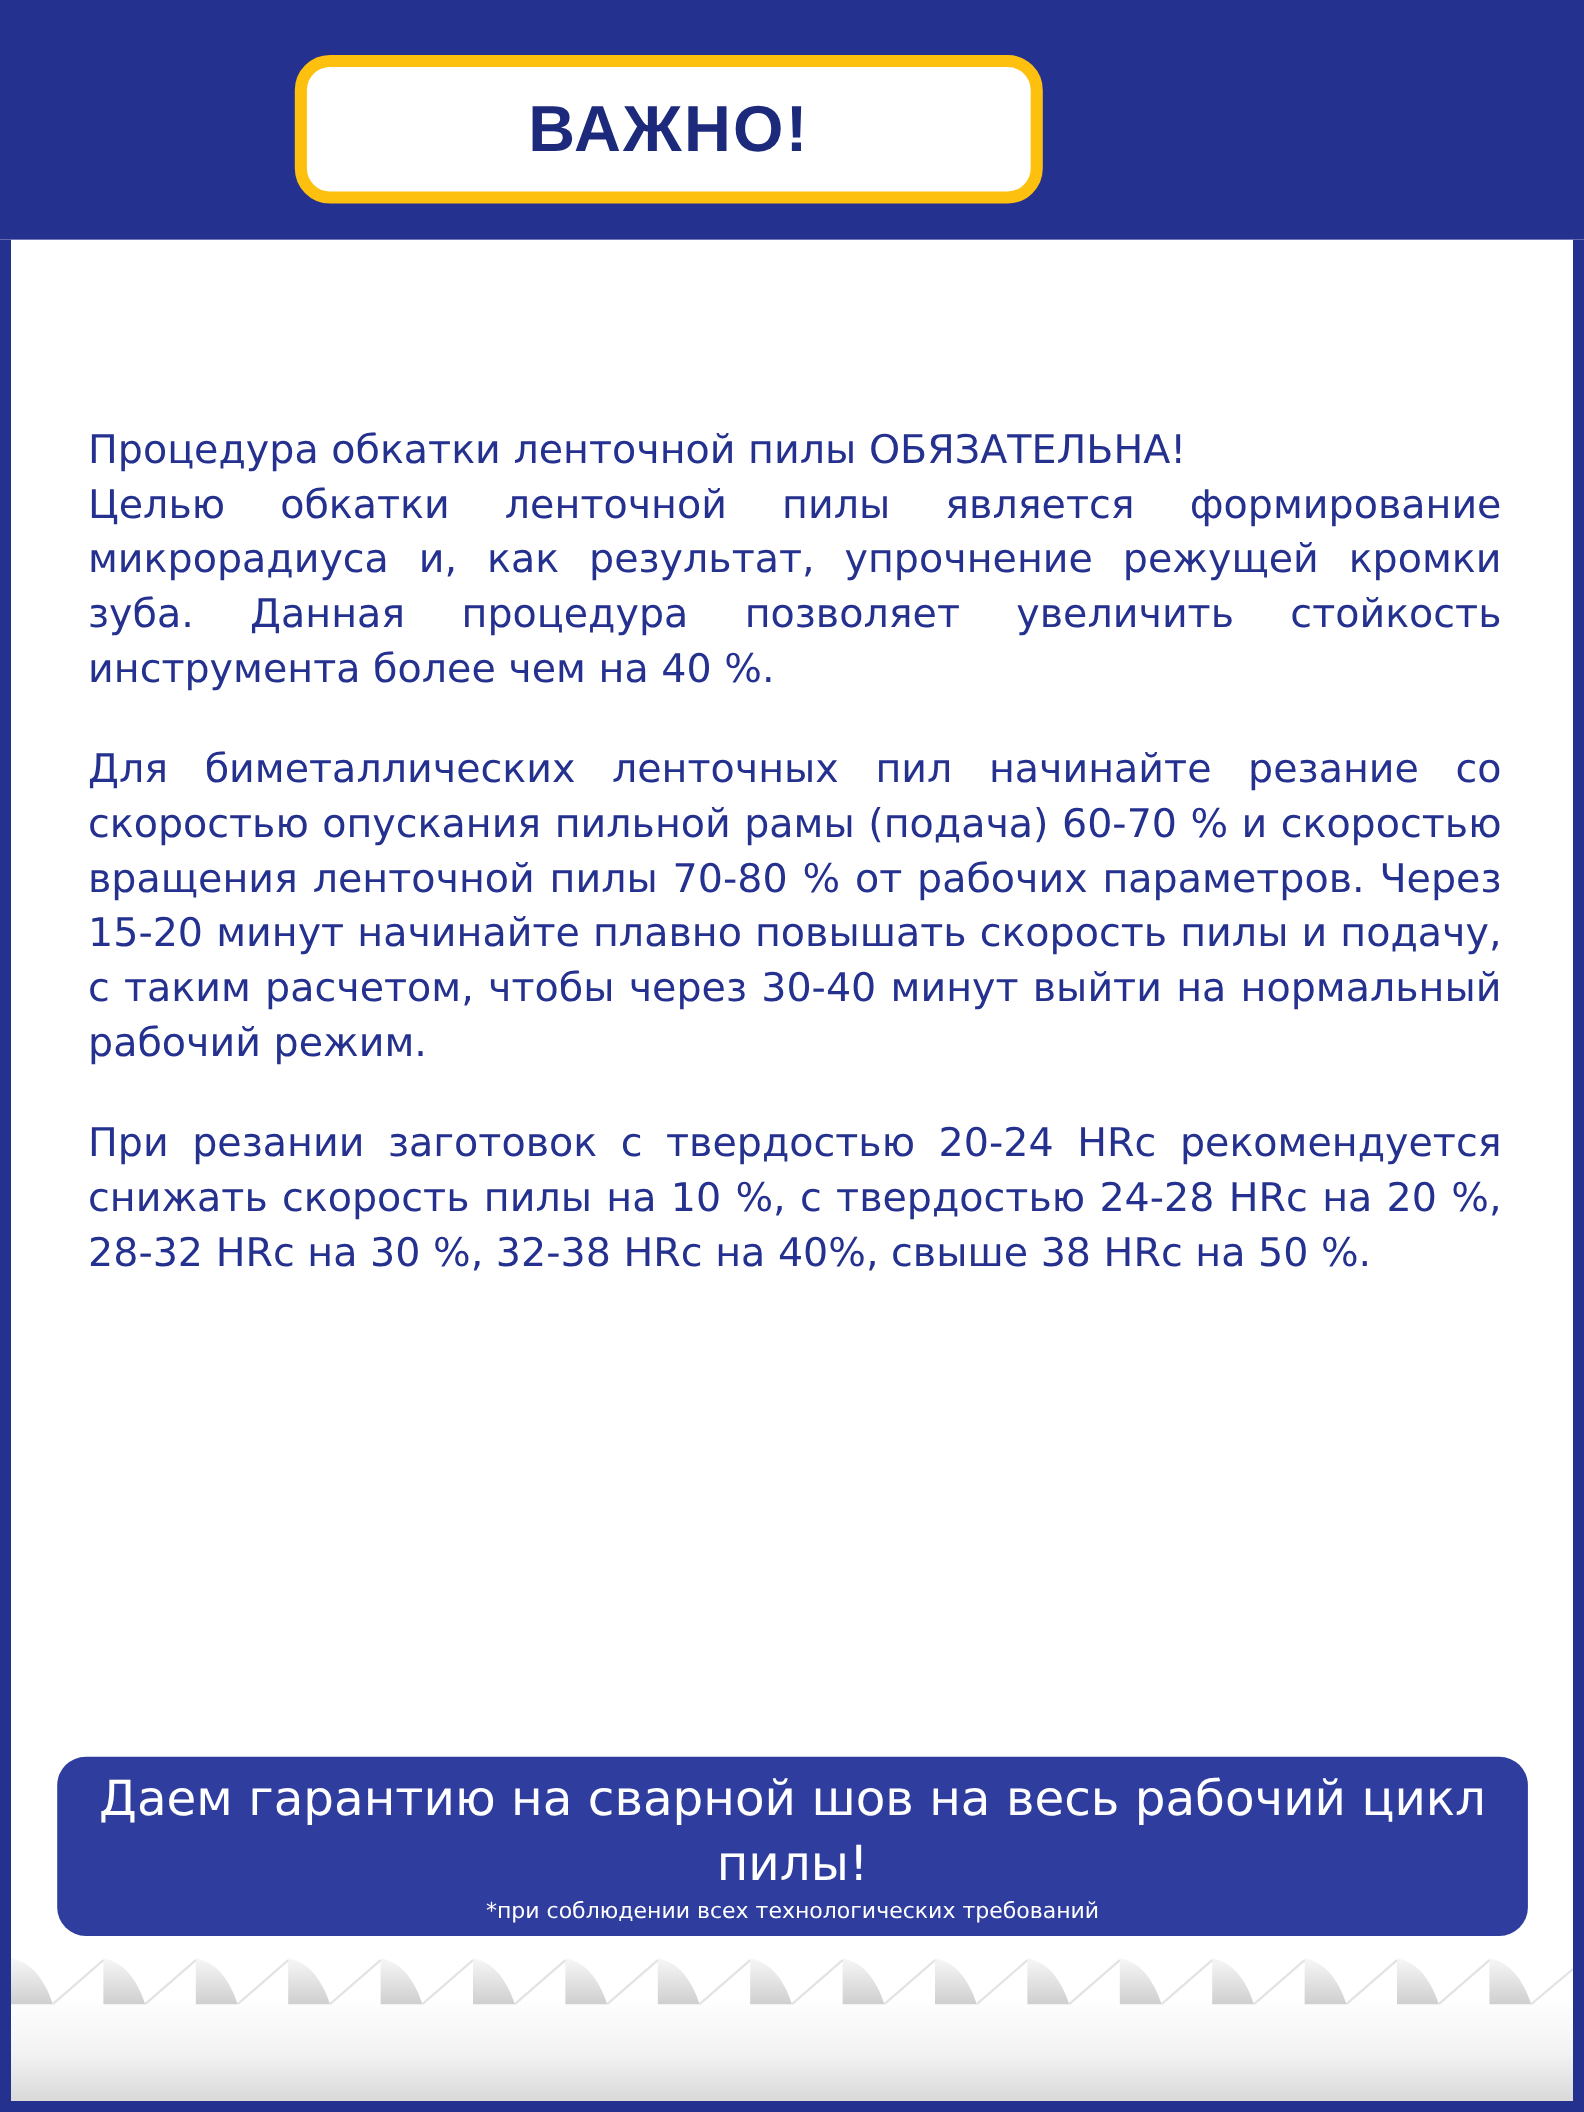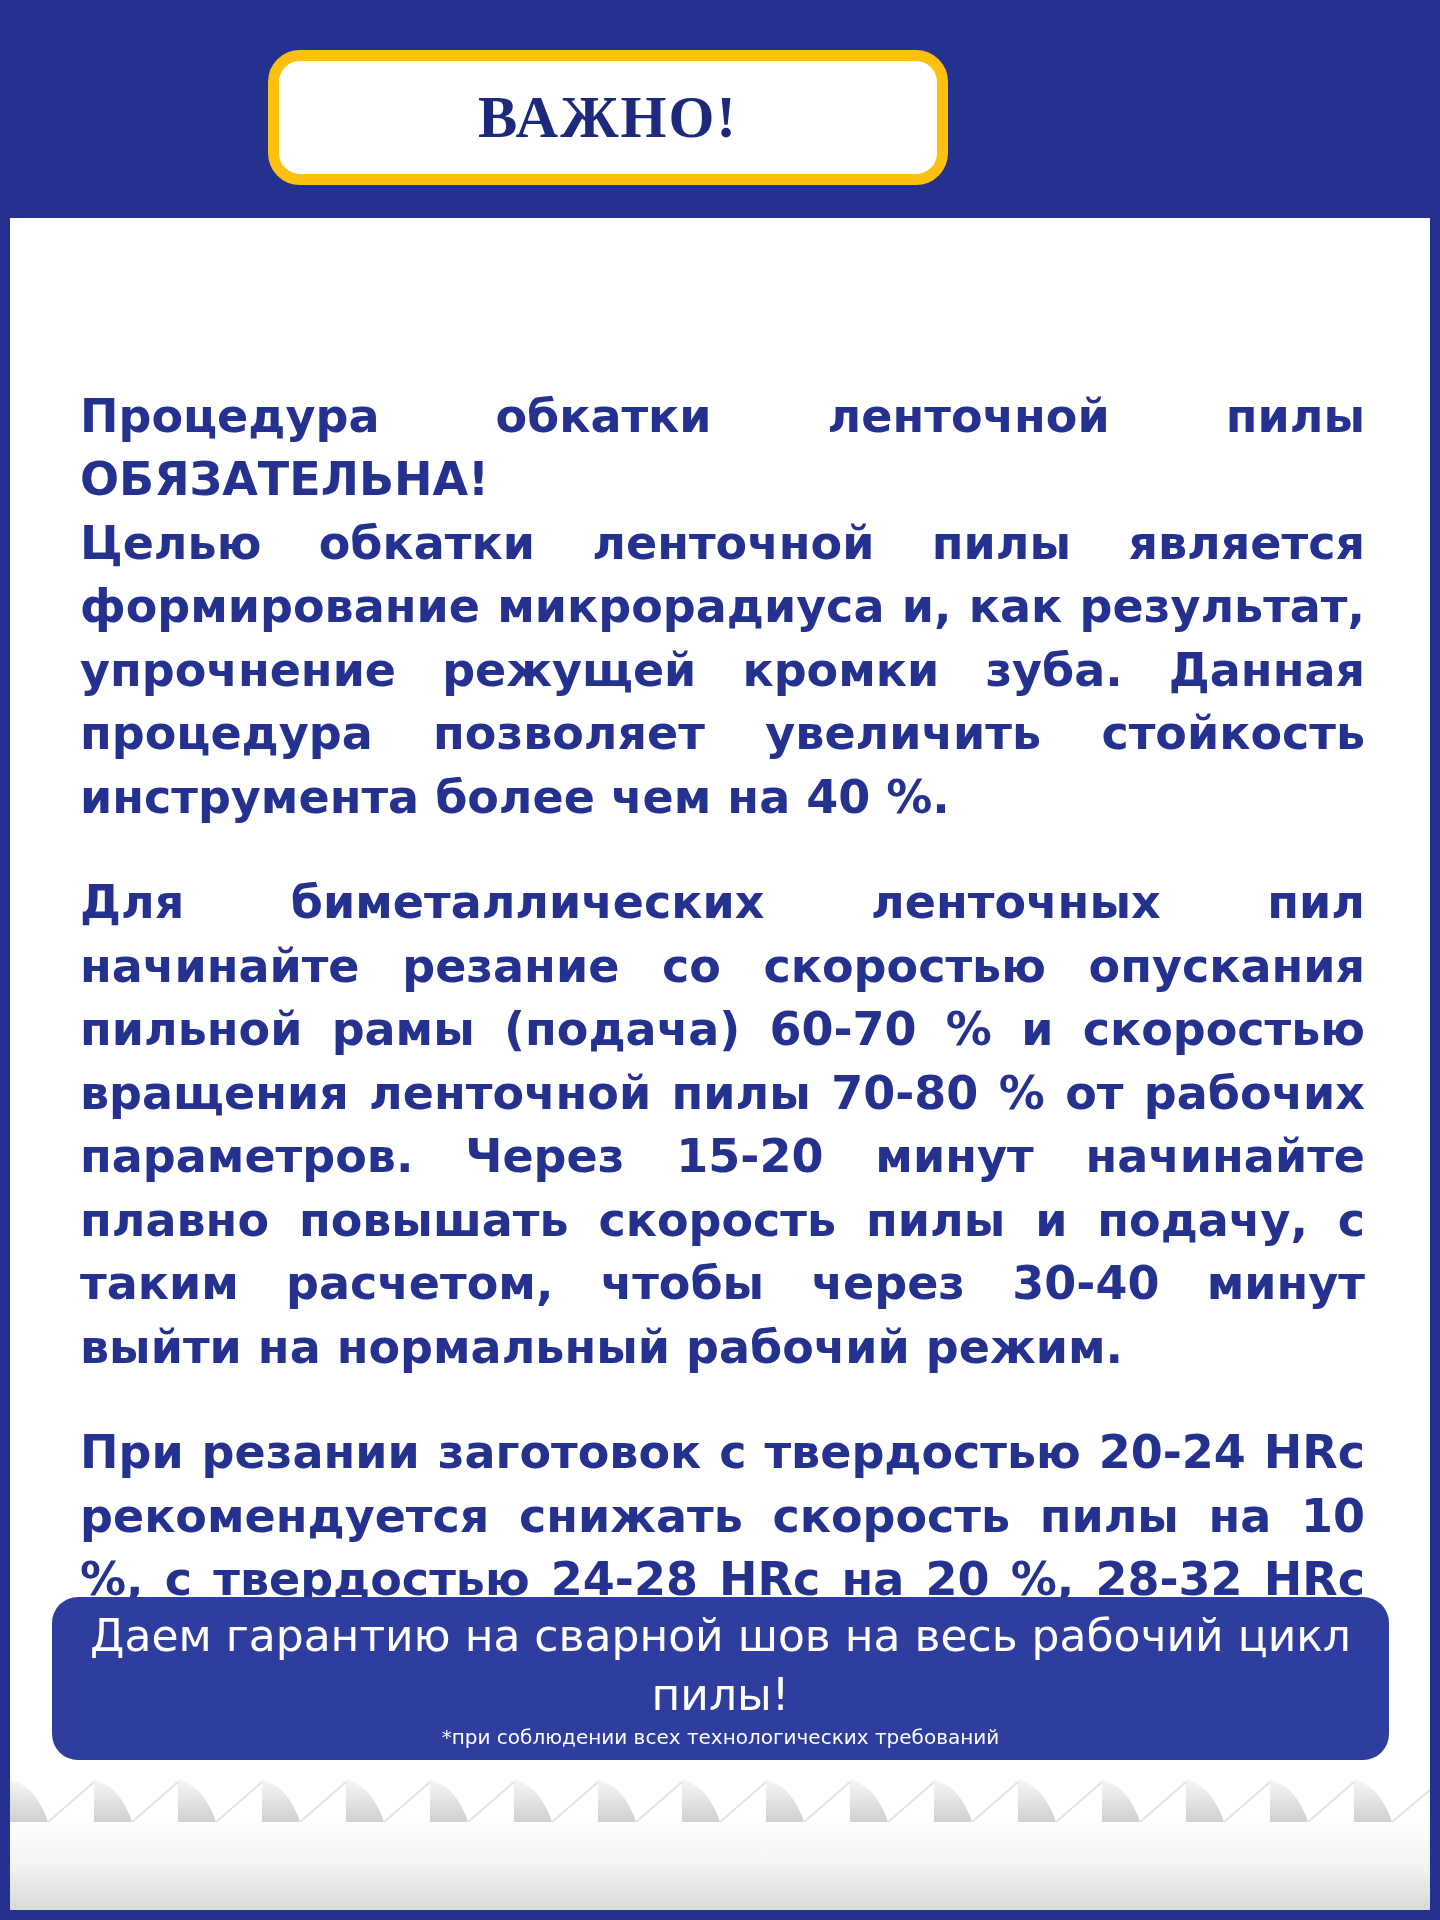"ВАЖНО!" .header-badge-text { font-family: Liberation Serif, serif -> Liberation Sans, sans-serif }
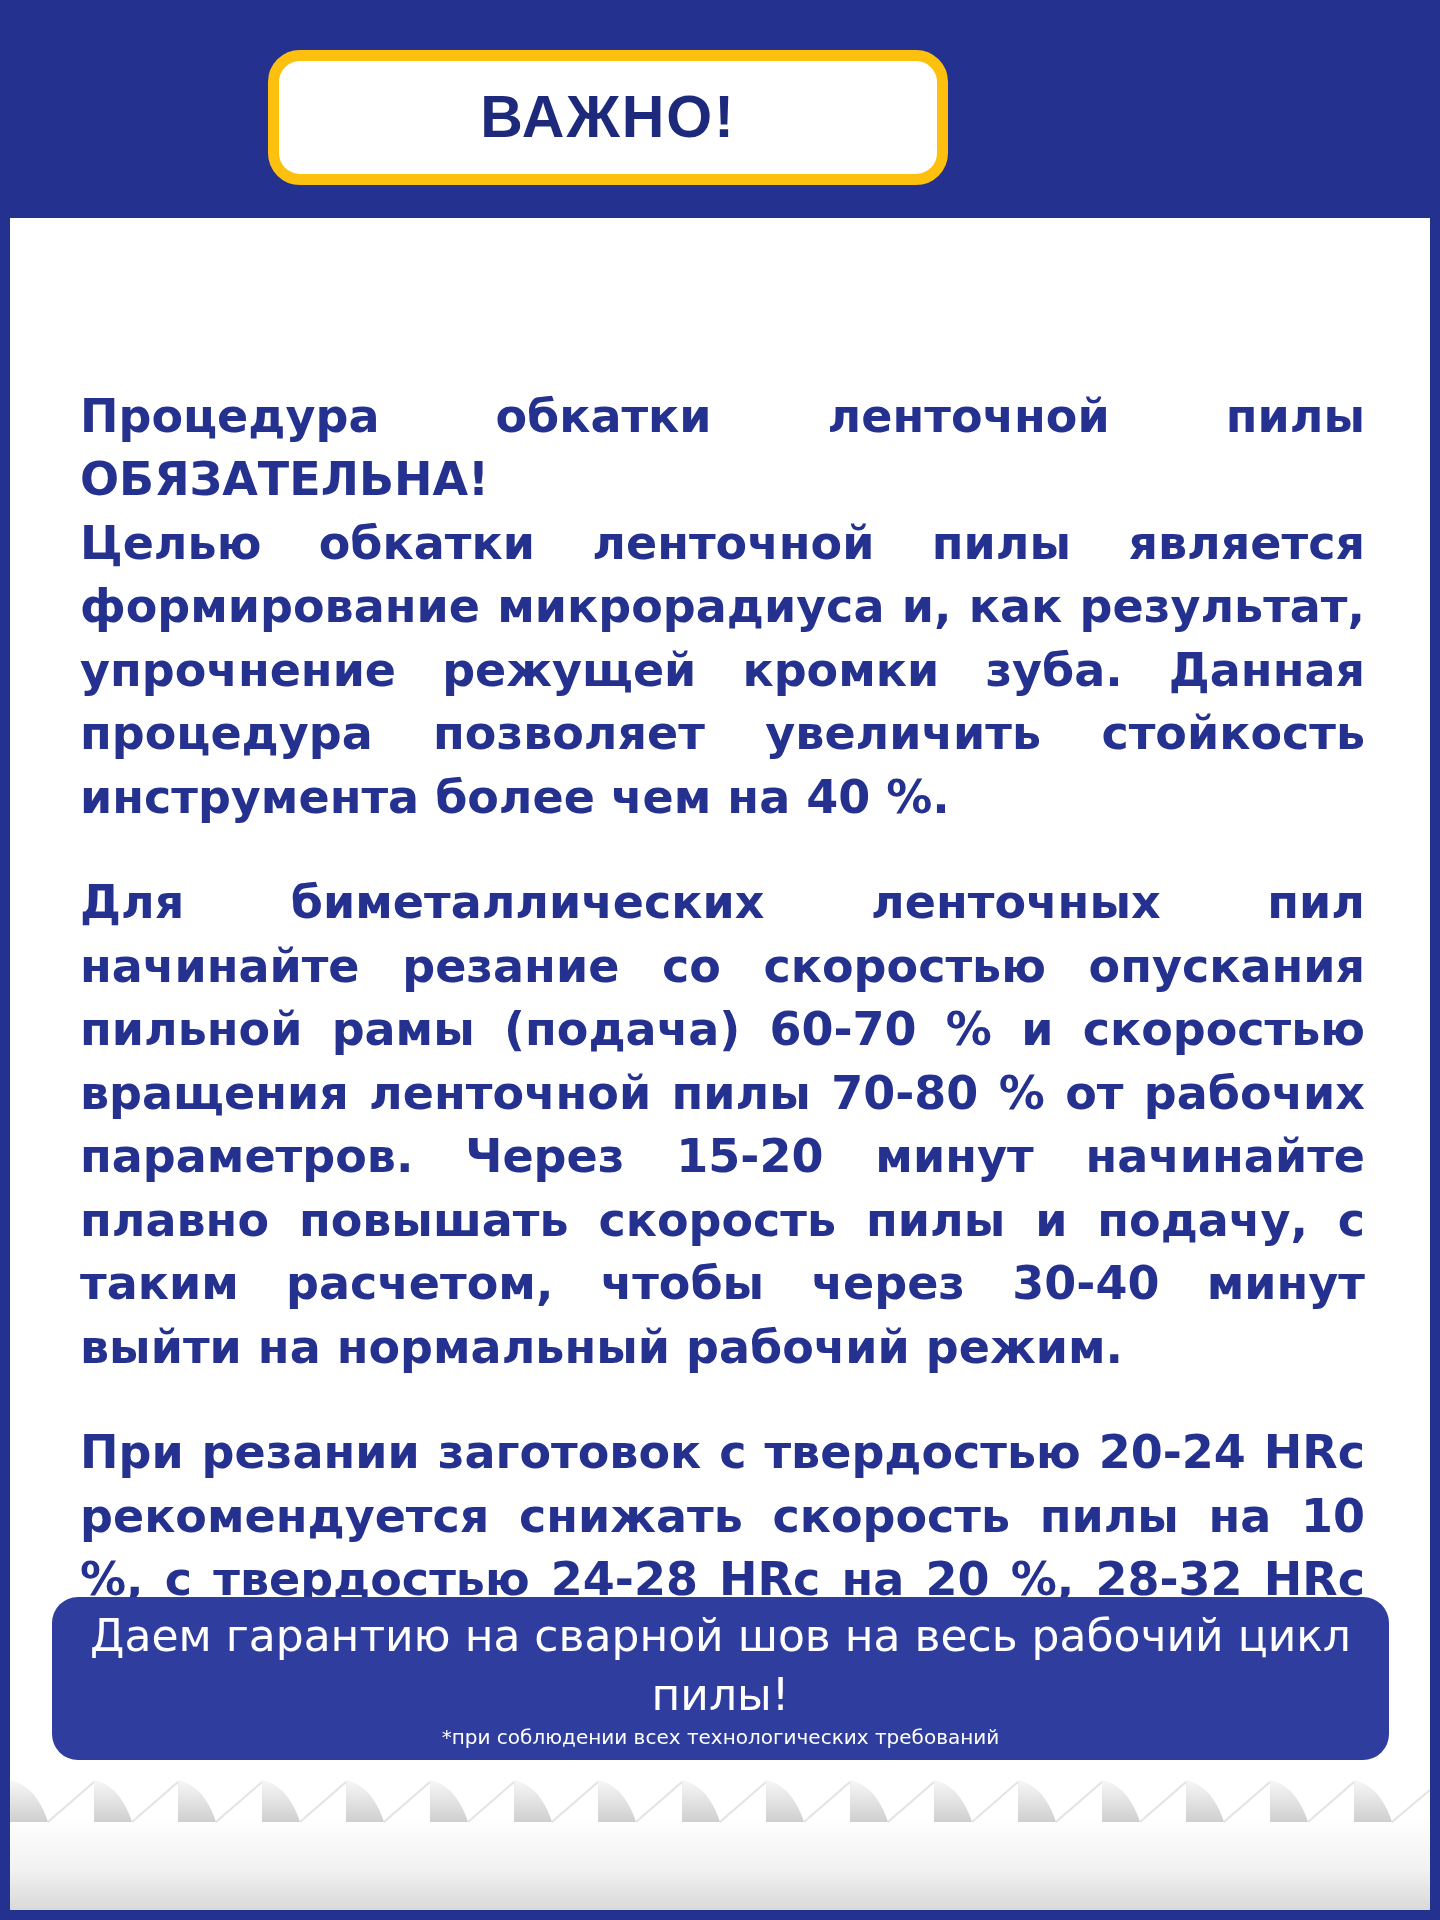"Процедура обкатки ленточной пилы" .para { font-size: 46px -> 36px; font-weight: bold -> normal }
